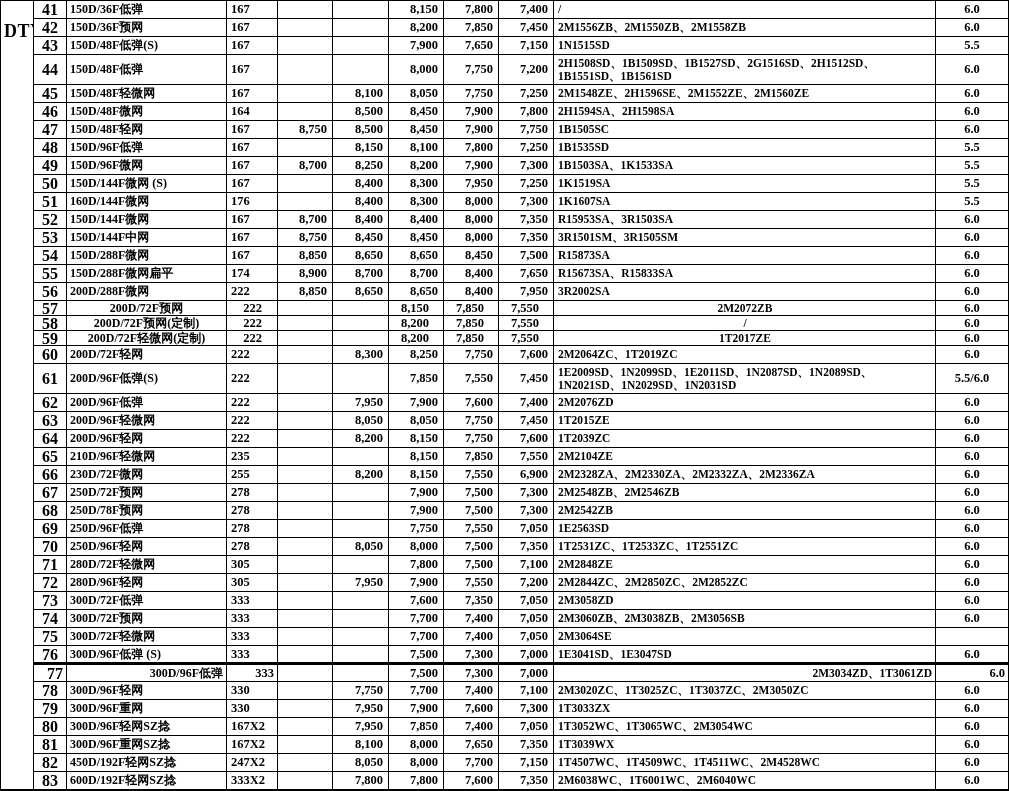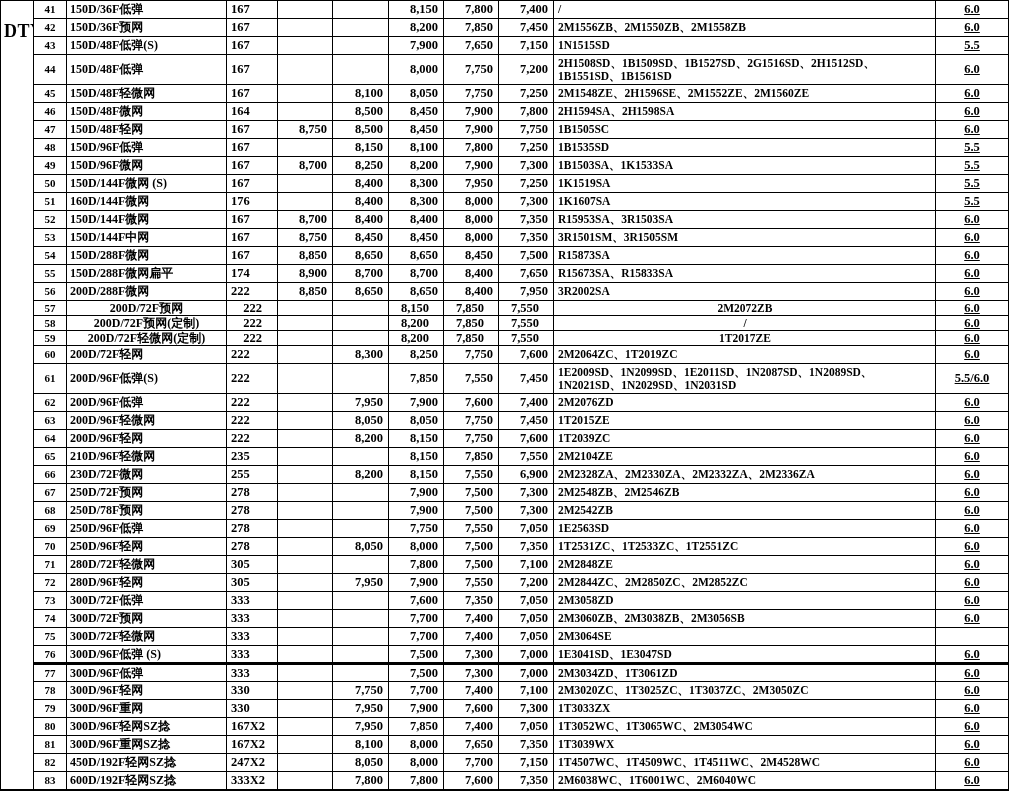"41" td.c-no { font-size: 11px -> 16px }
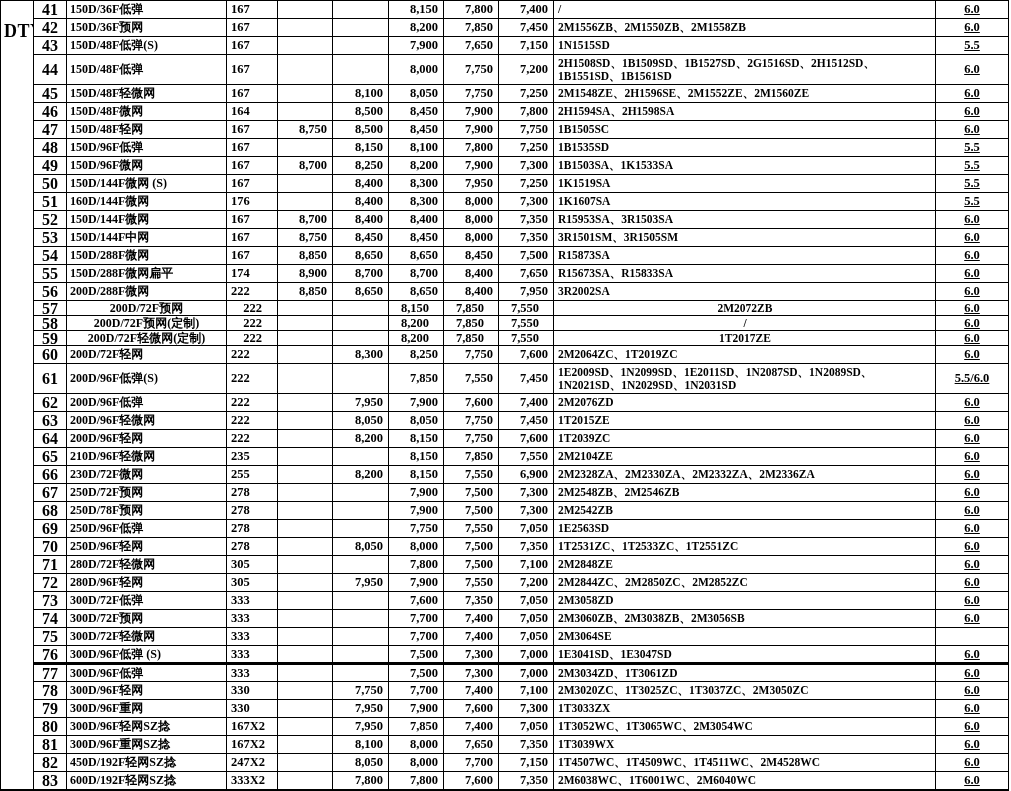"6.0" td.c-grade { text-decoration: underline -> none }
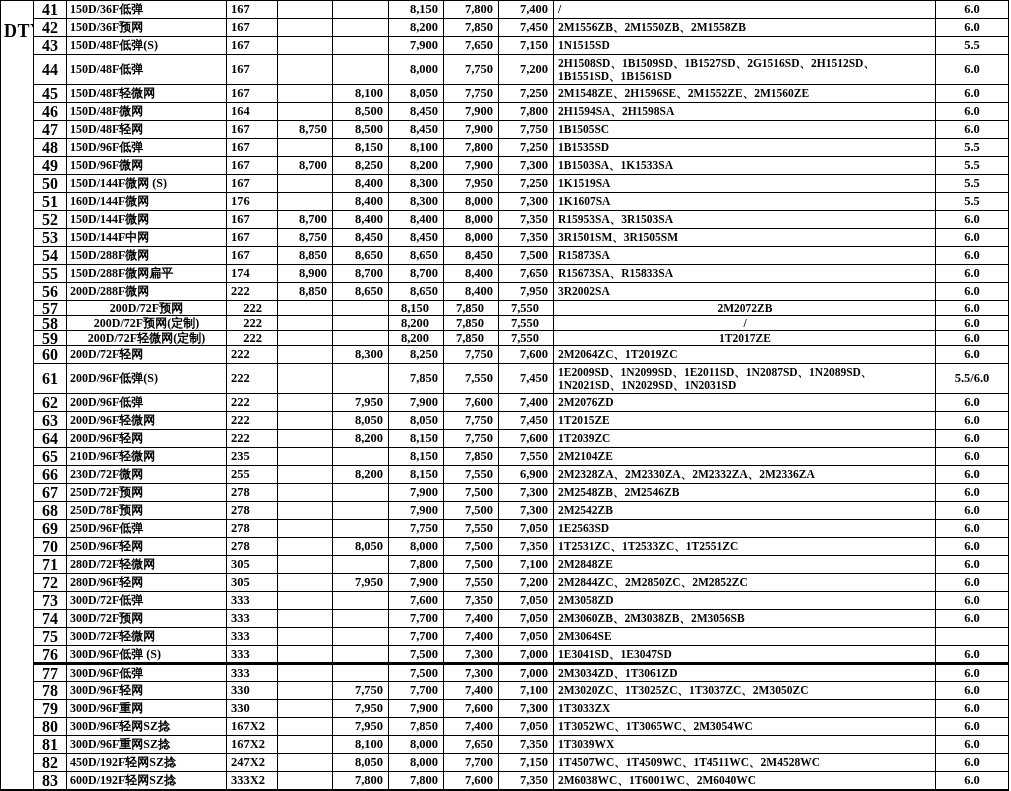"77" tr.thick-top td { text-align: none -> right }
